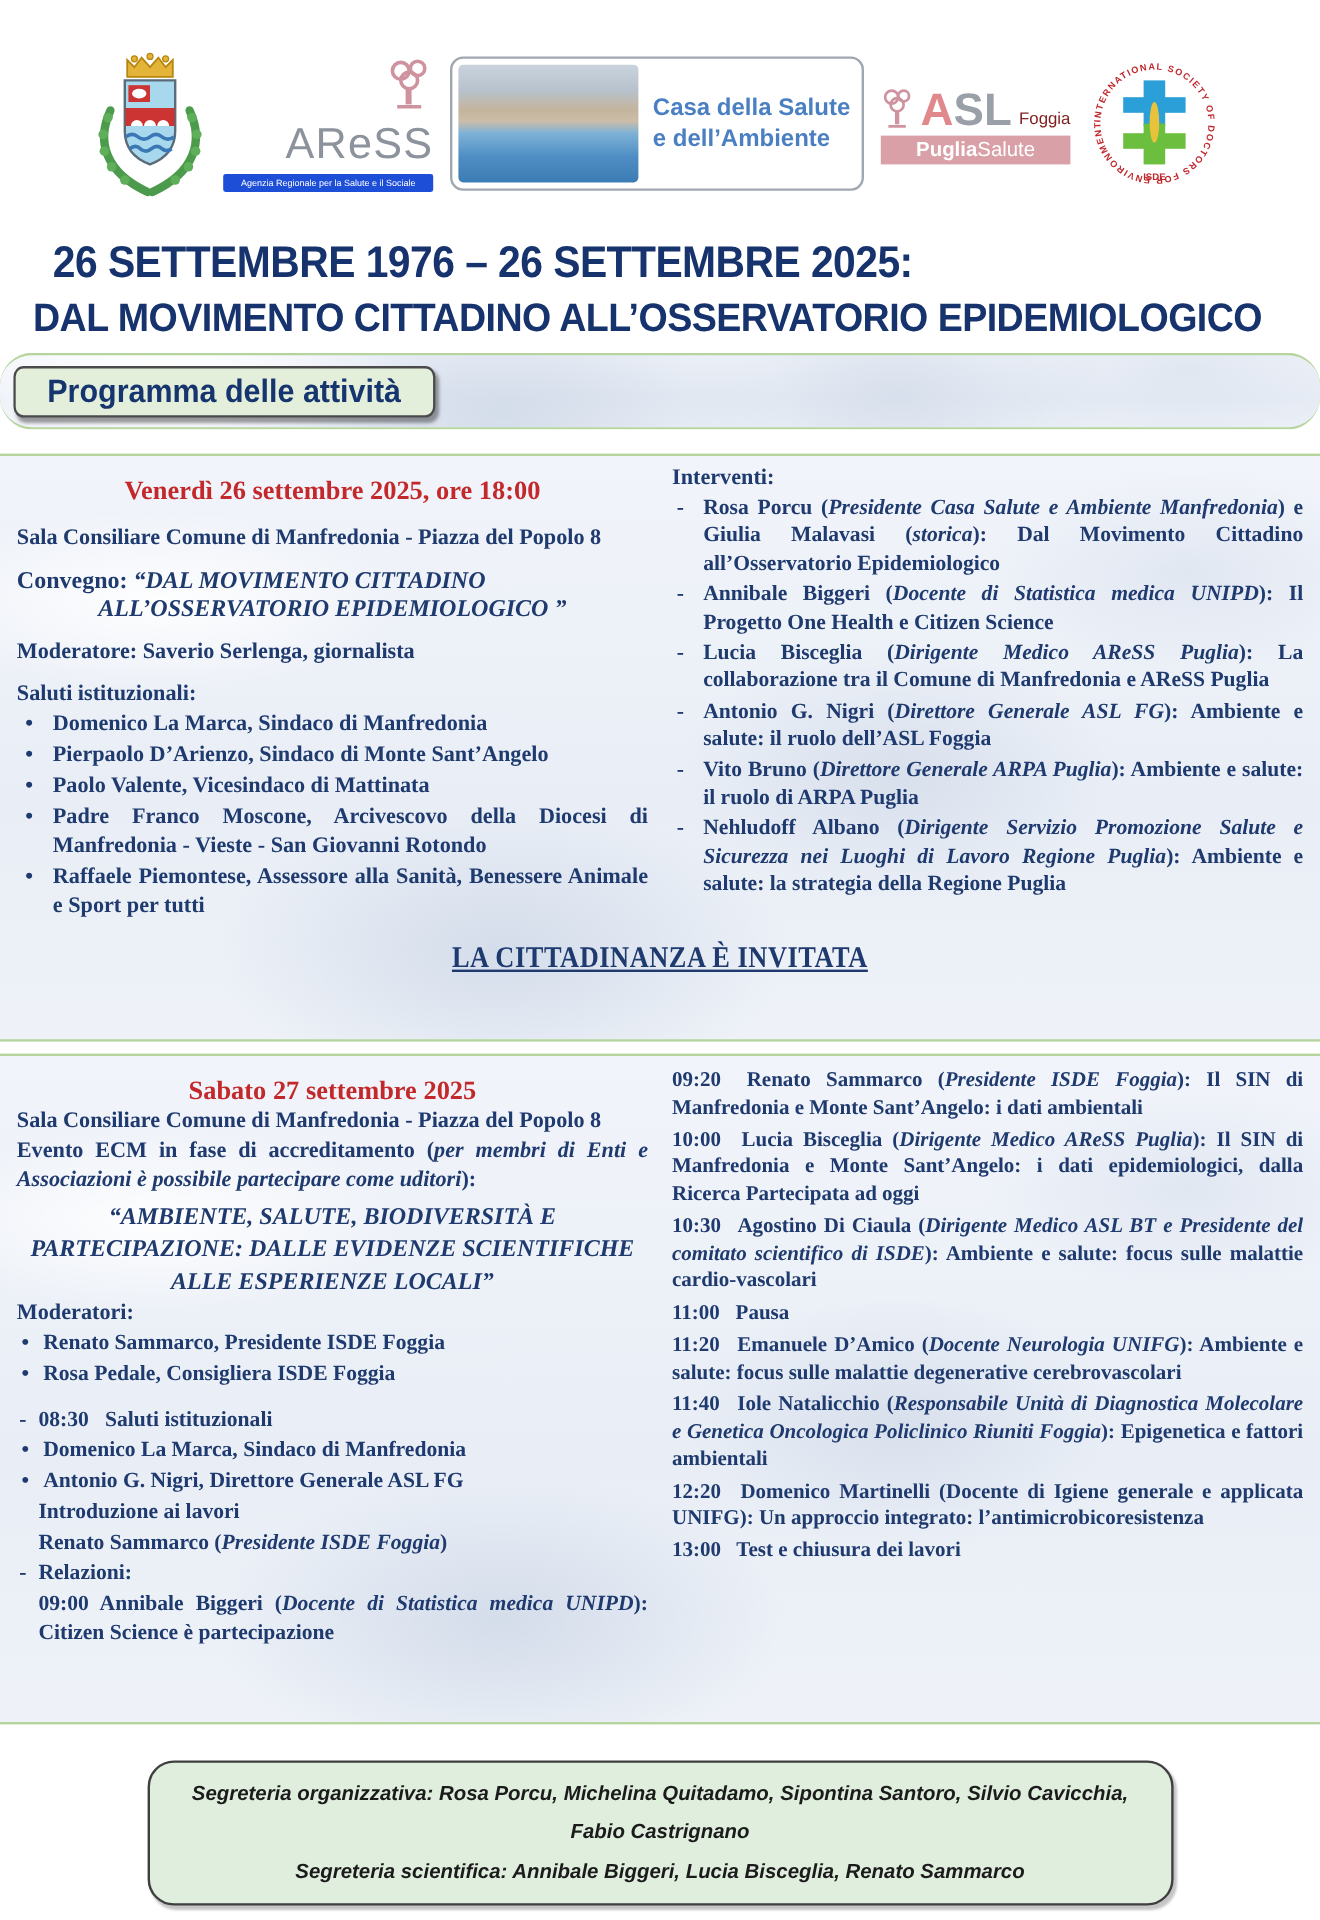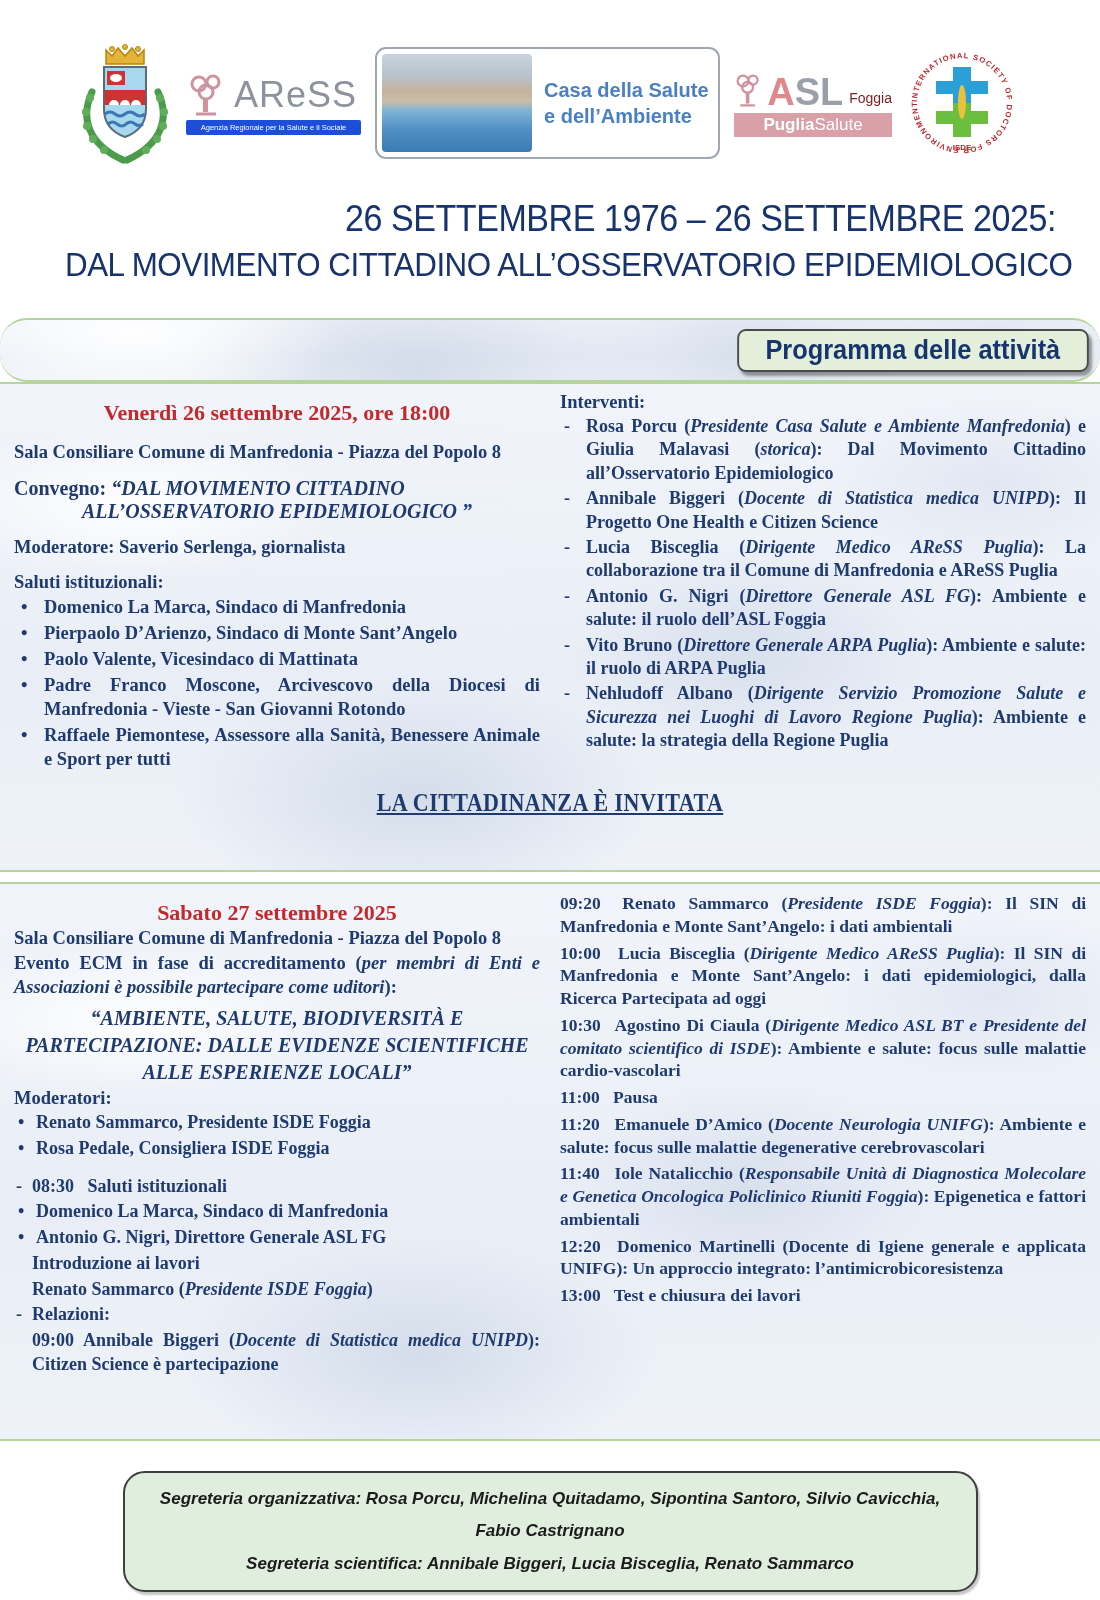"AReSS" .aress-top { flex-direction: none -> column }
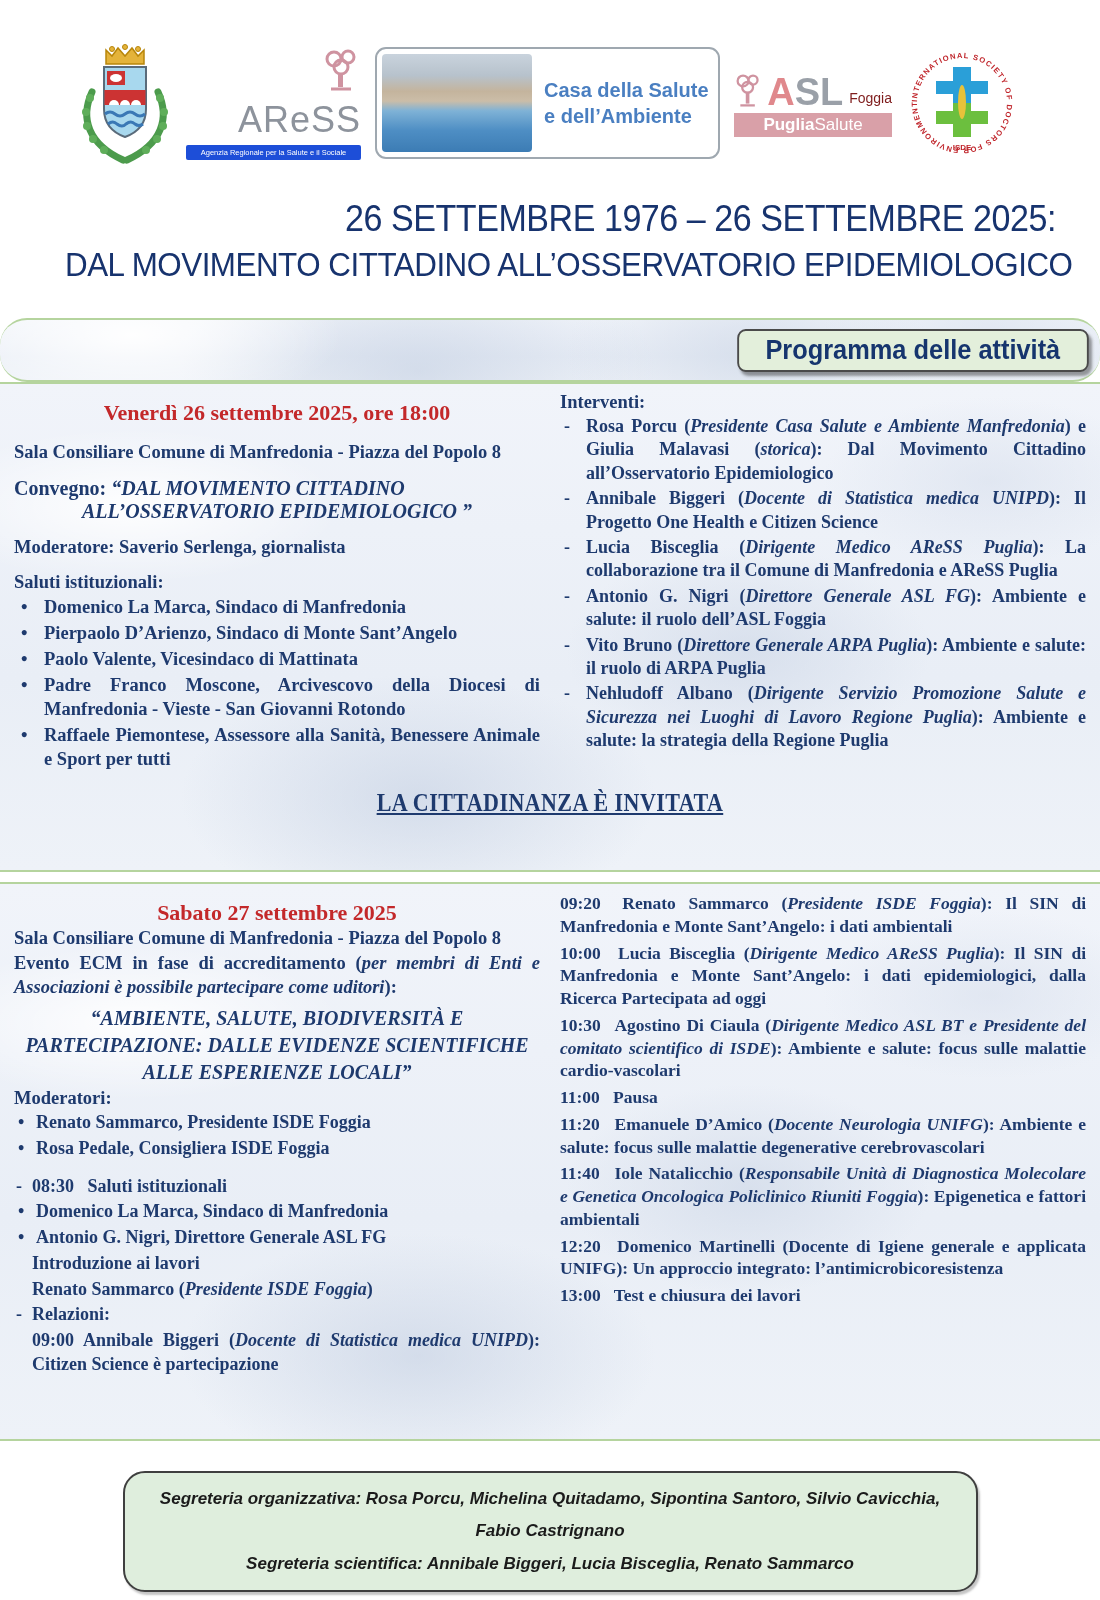"26 SETTEMBRE 1976 – 26" .main-title { font-weight: 400 -> 700; text-align: right -> left }
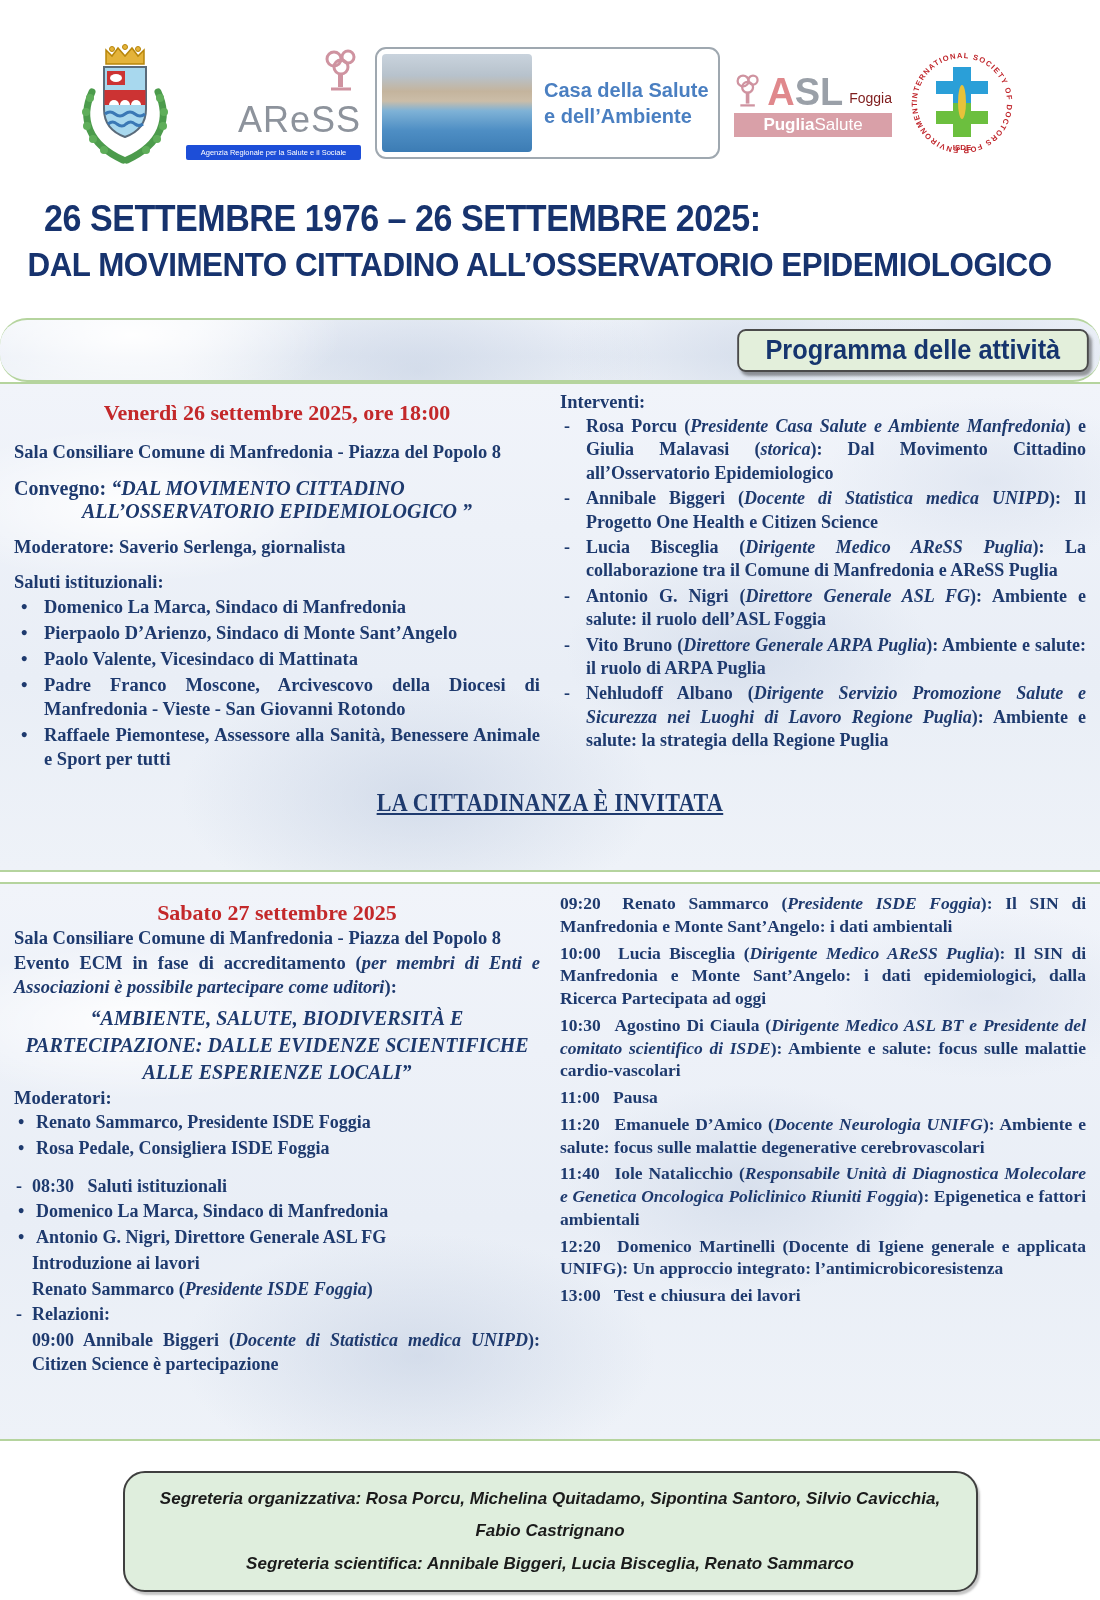"Programma delle attività" .program-band { justify-content: flex-end -> flex-start; margin-top: 34px -> 10px }
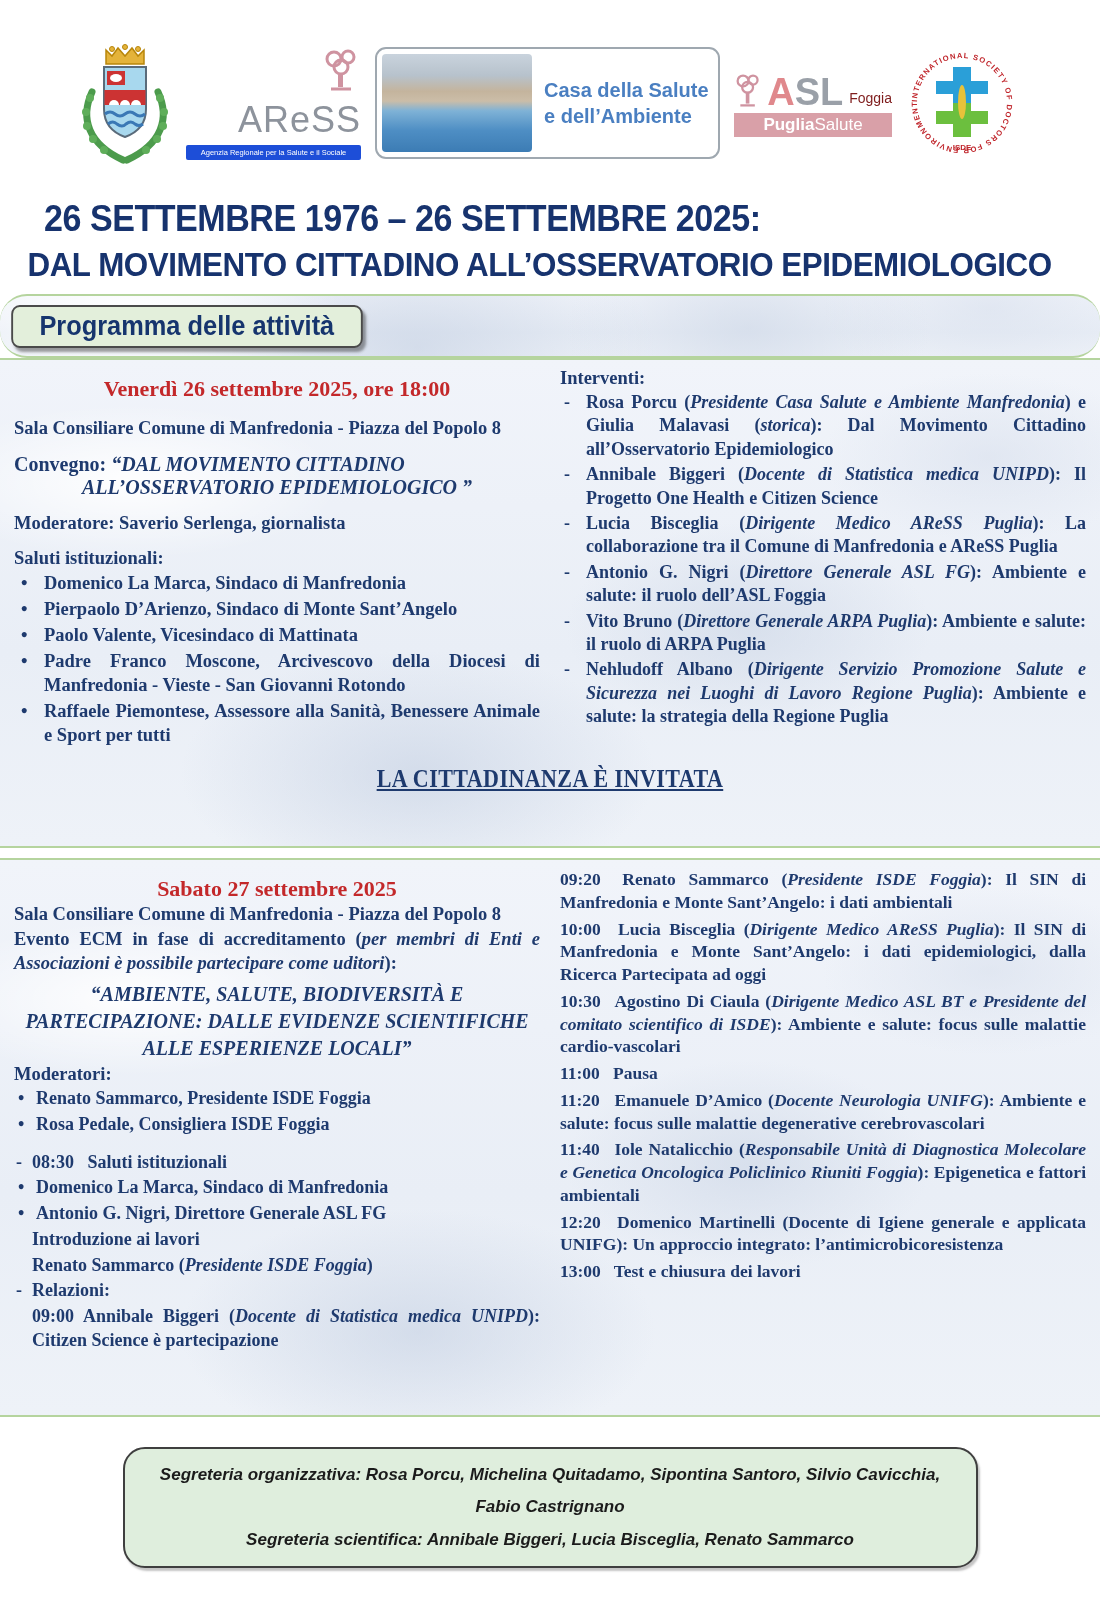"Venerdì 26 settembre 2025, ore" .section { margin-top: 0 -> 20px }
